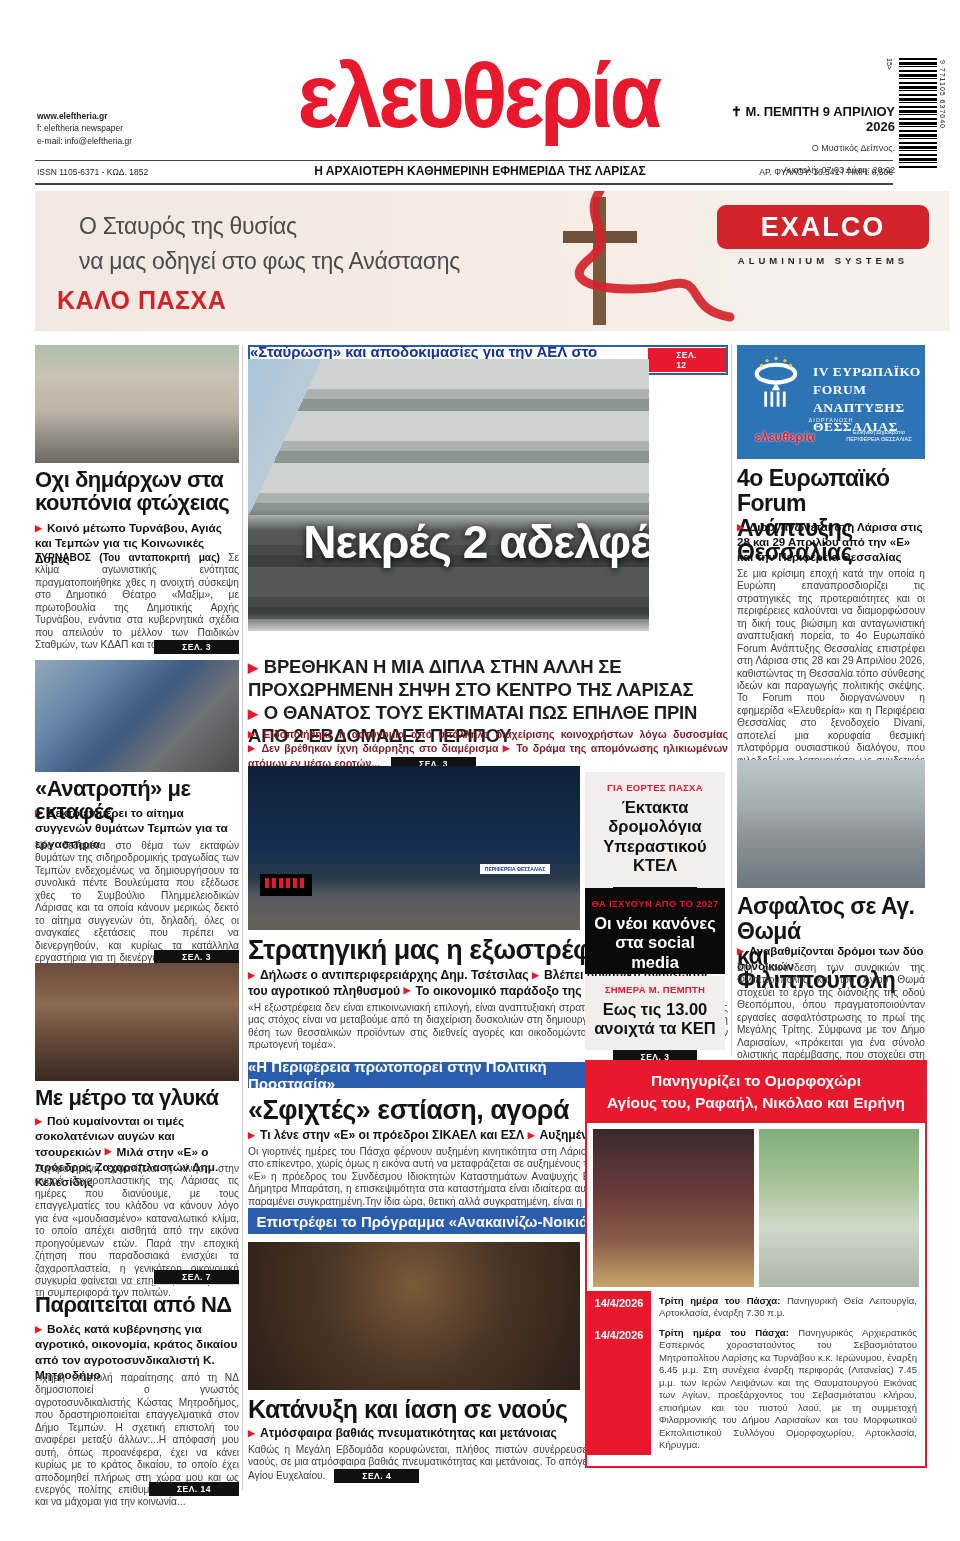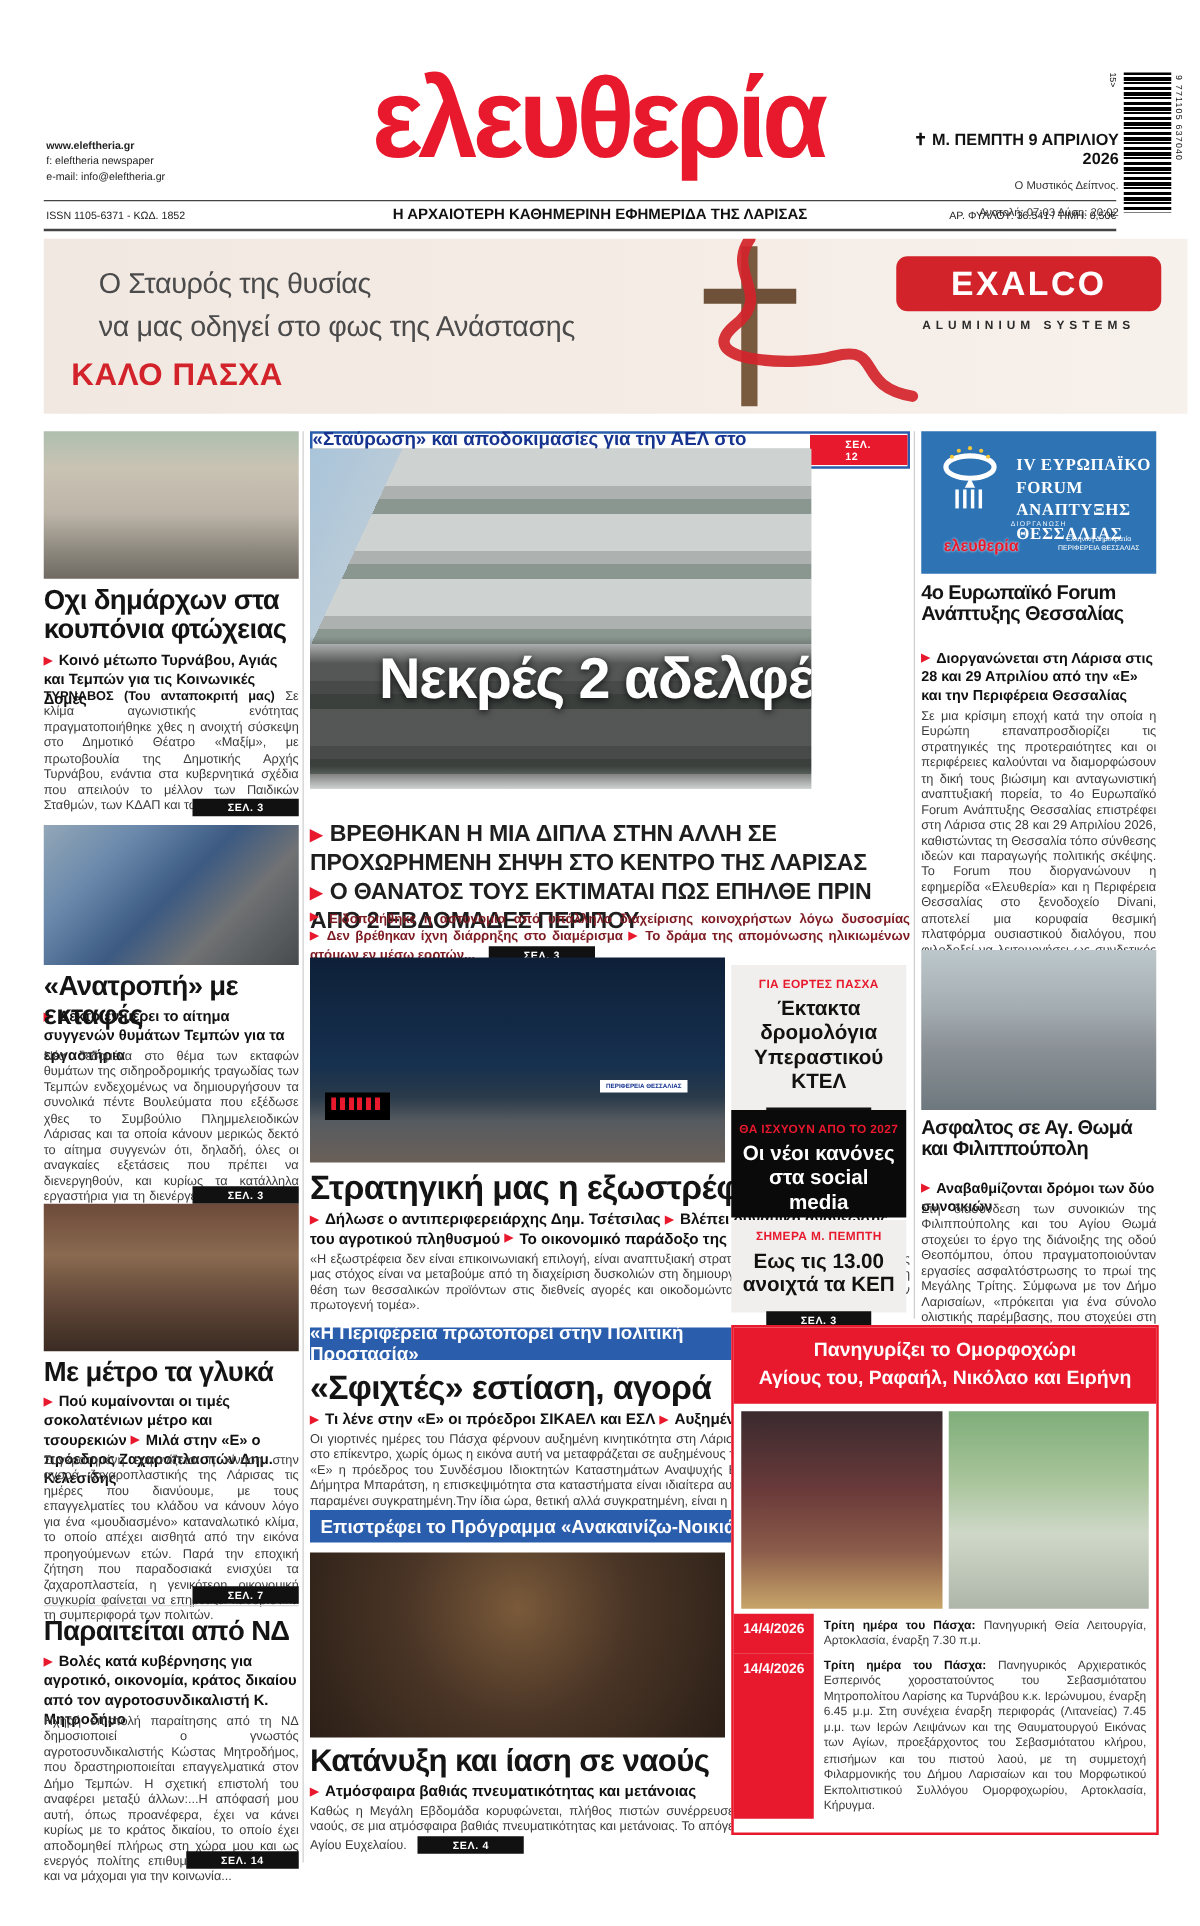"4ο Ευρωπαϊκό Forum" .right-title { font-size: 16px -> 23px }
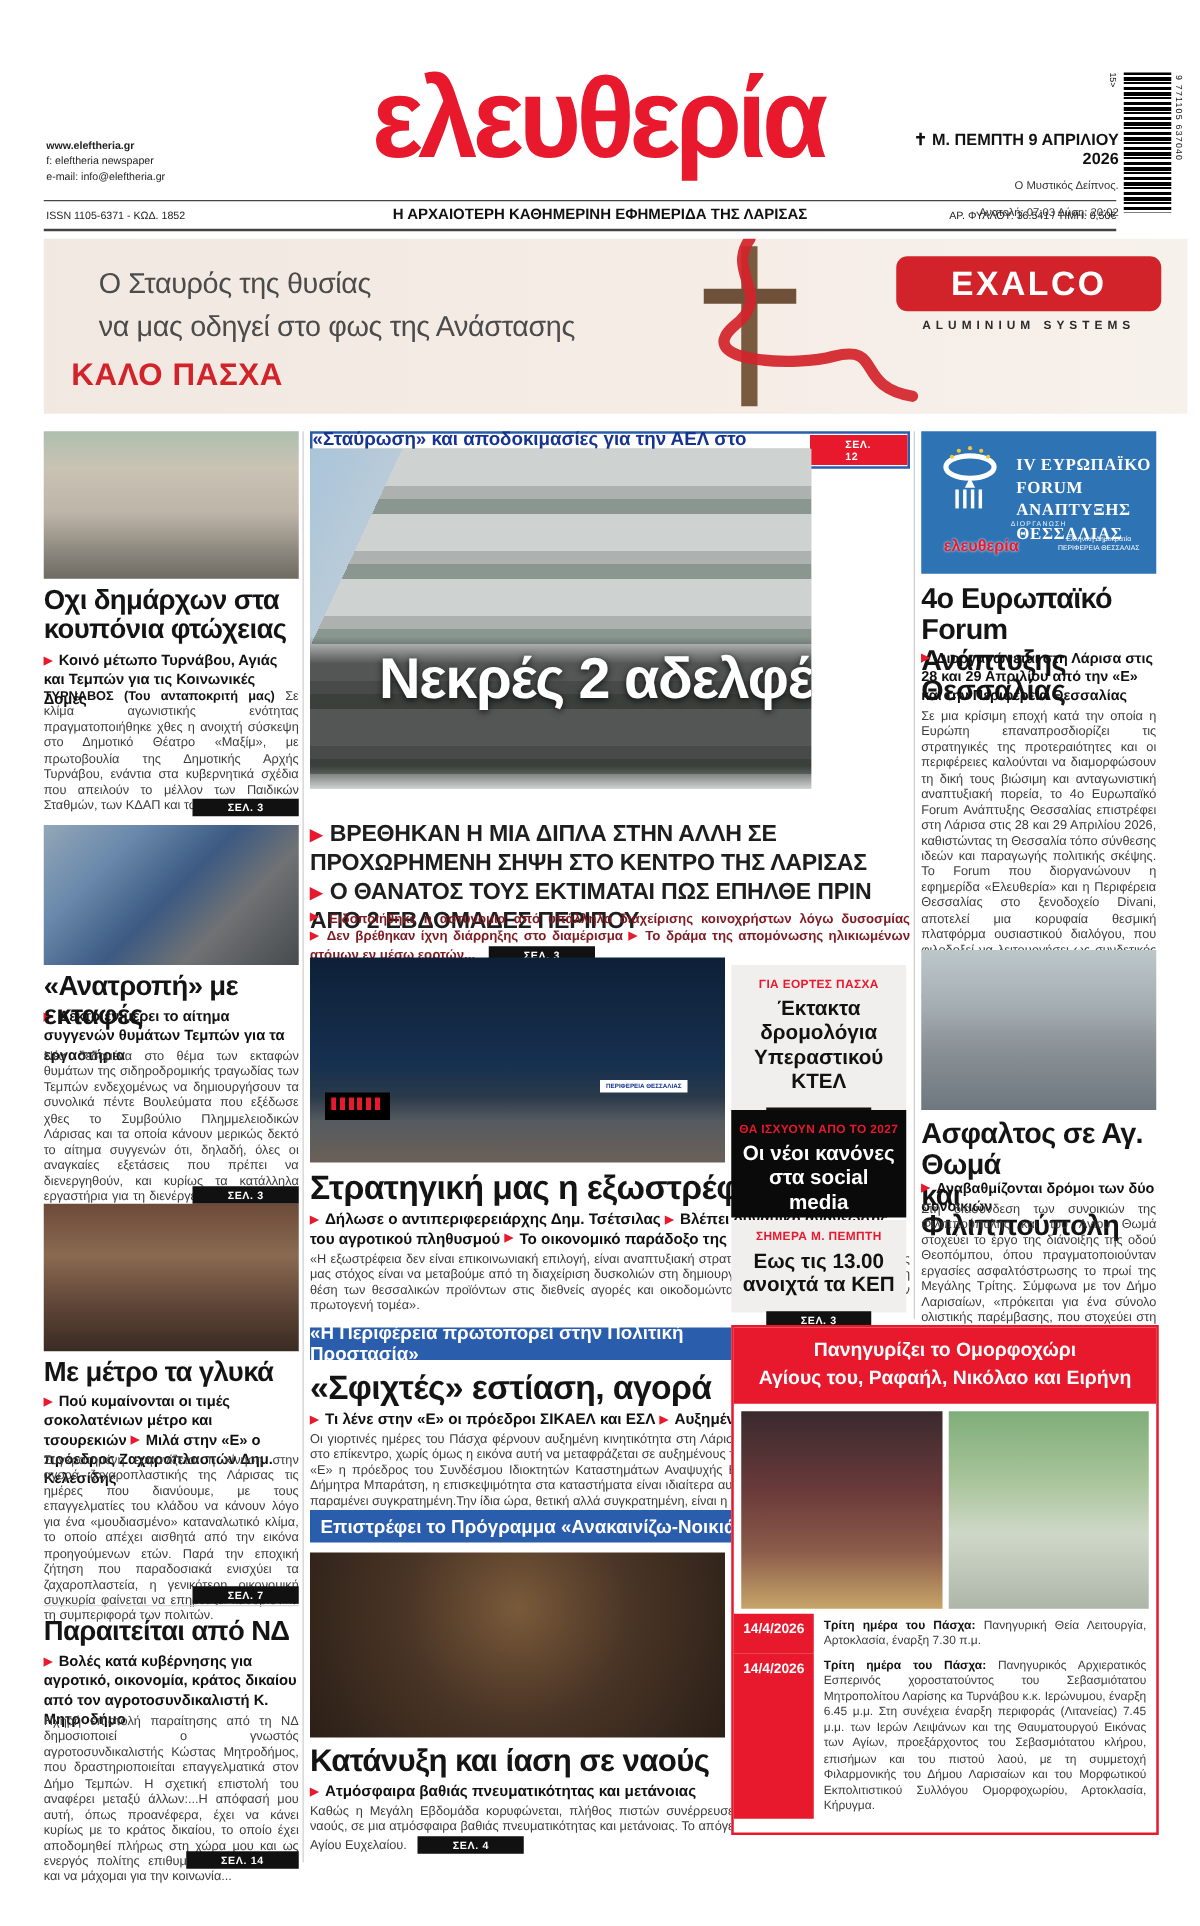"Πού κυμαίνονται οι τιμές σοκολατένιων" span.tri { text: μέτρο -> αυγών }
